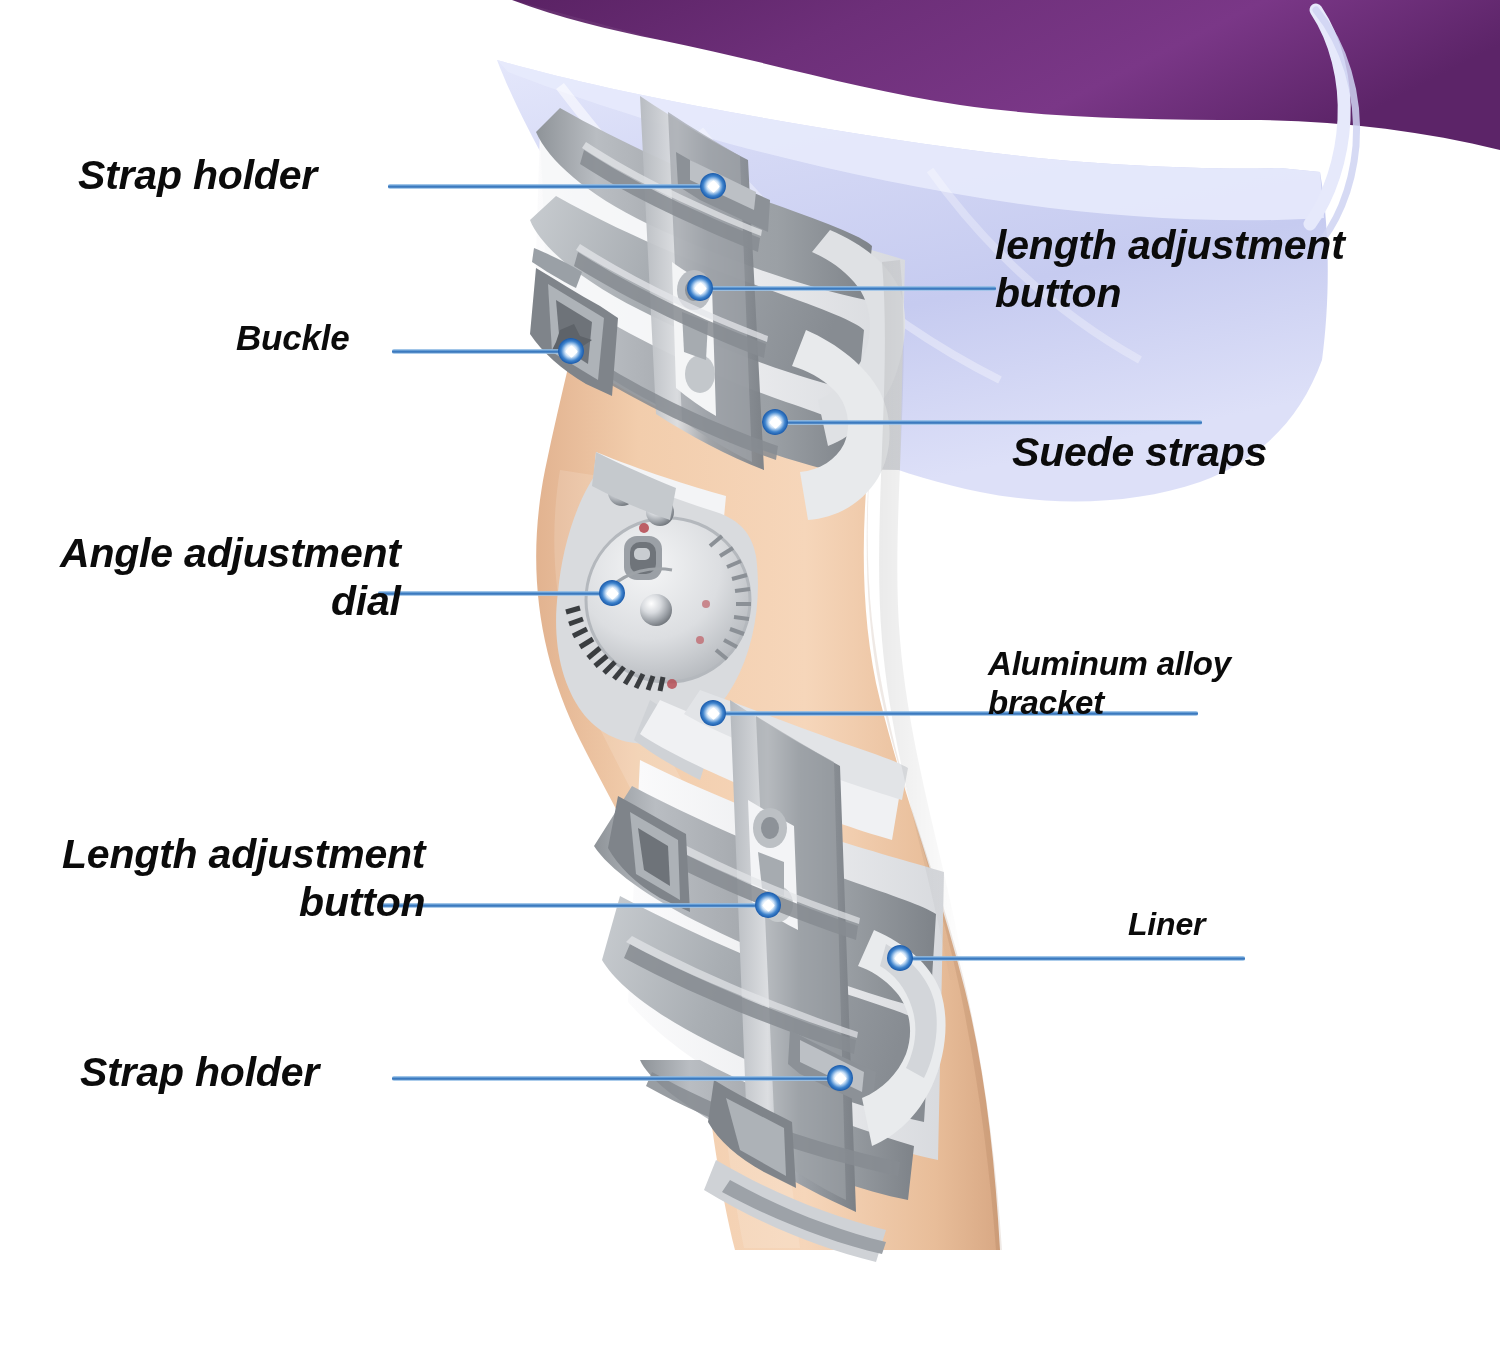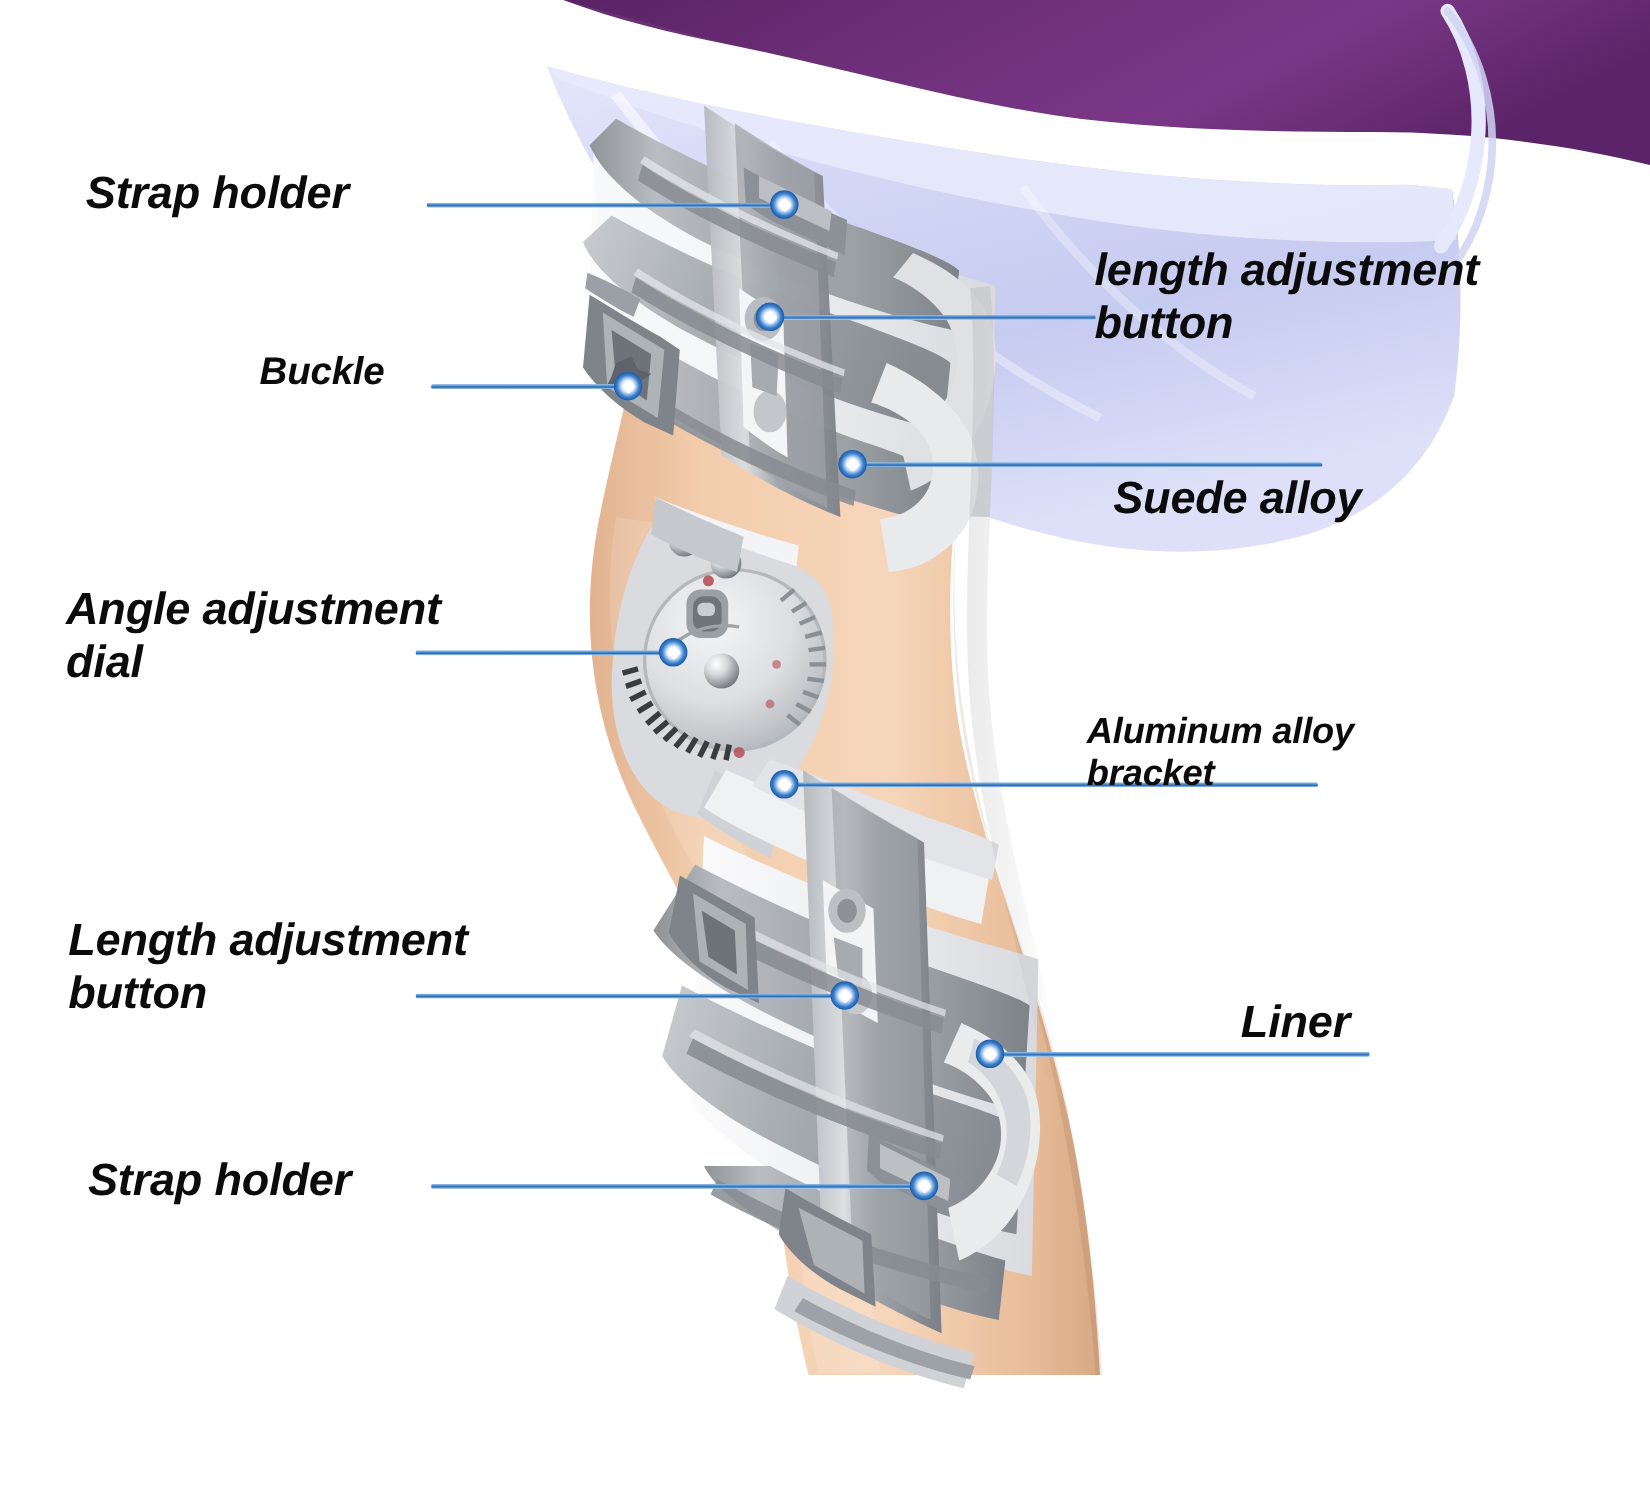"Strap holder" .lbl-left { text-align: left -> right }
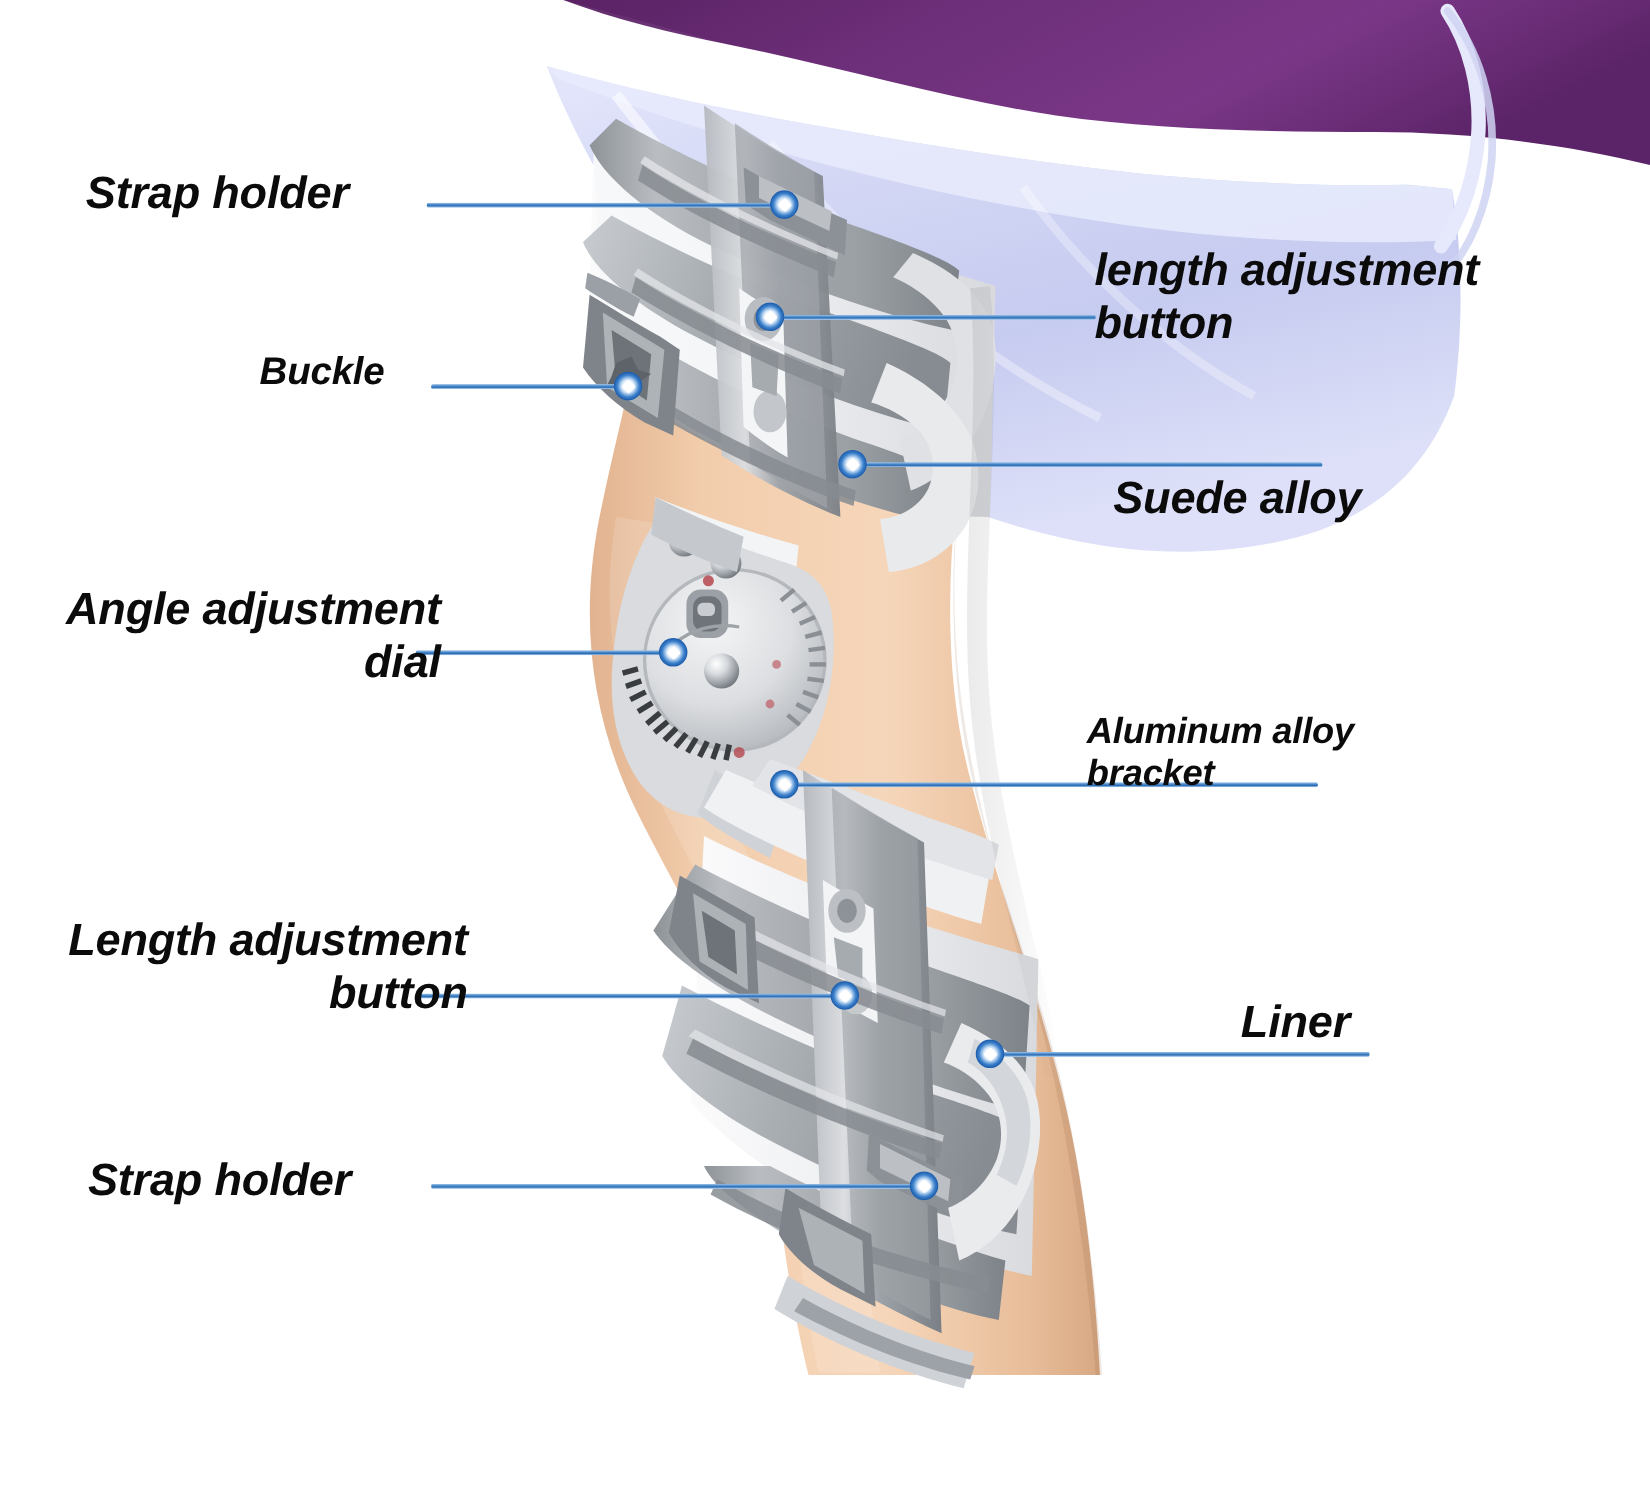"Suede alloy" div.callout-label { text: alloy -> straps }
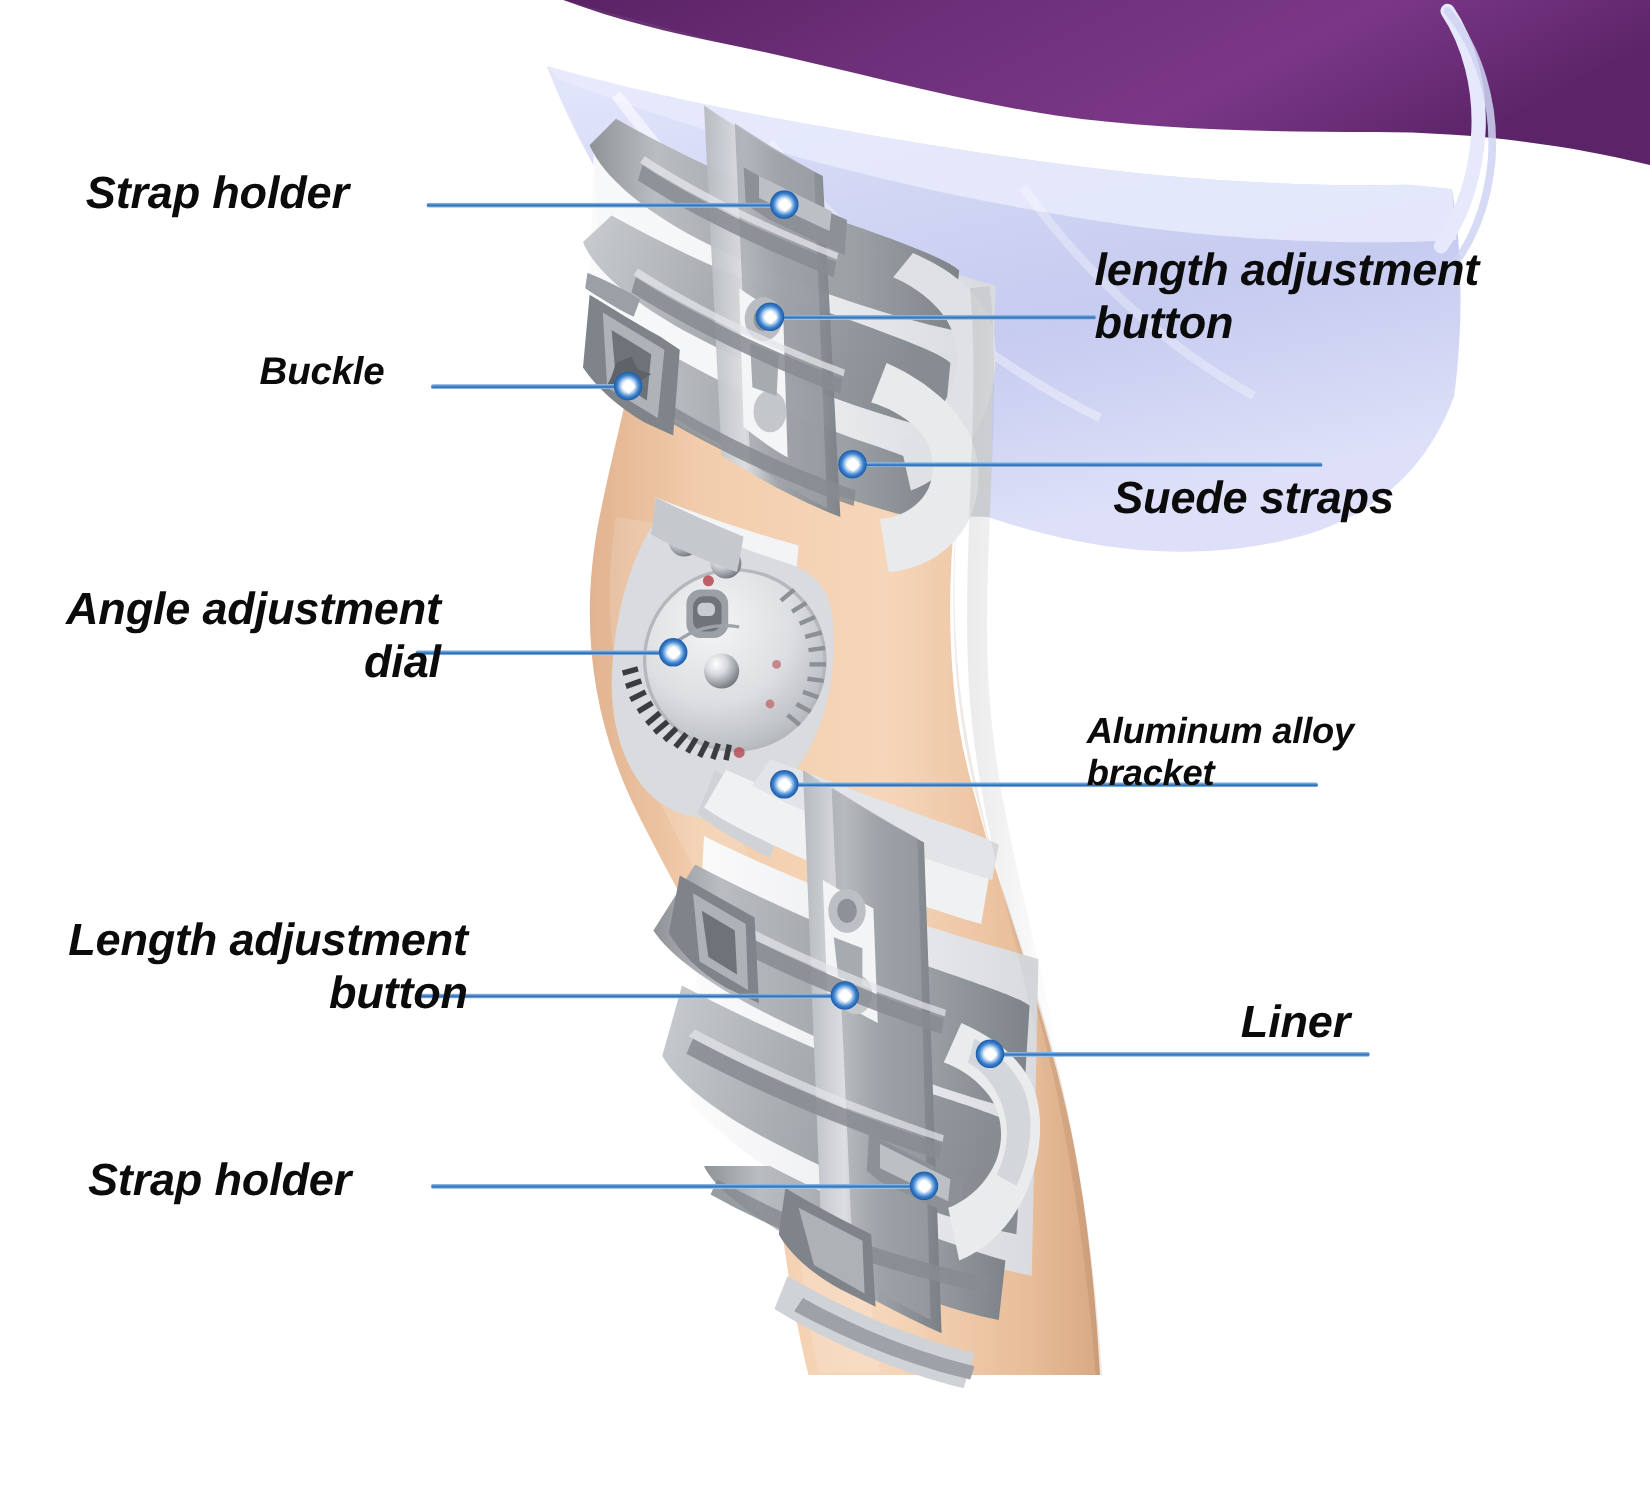"Liner" div.callout-label { font-size: 41px -> 32px }
